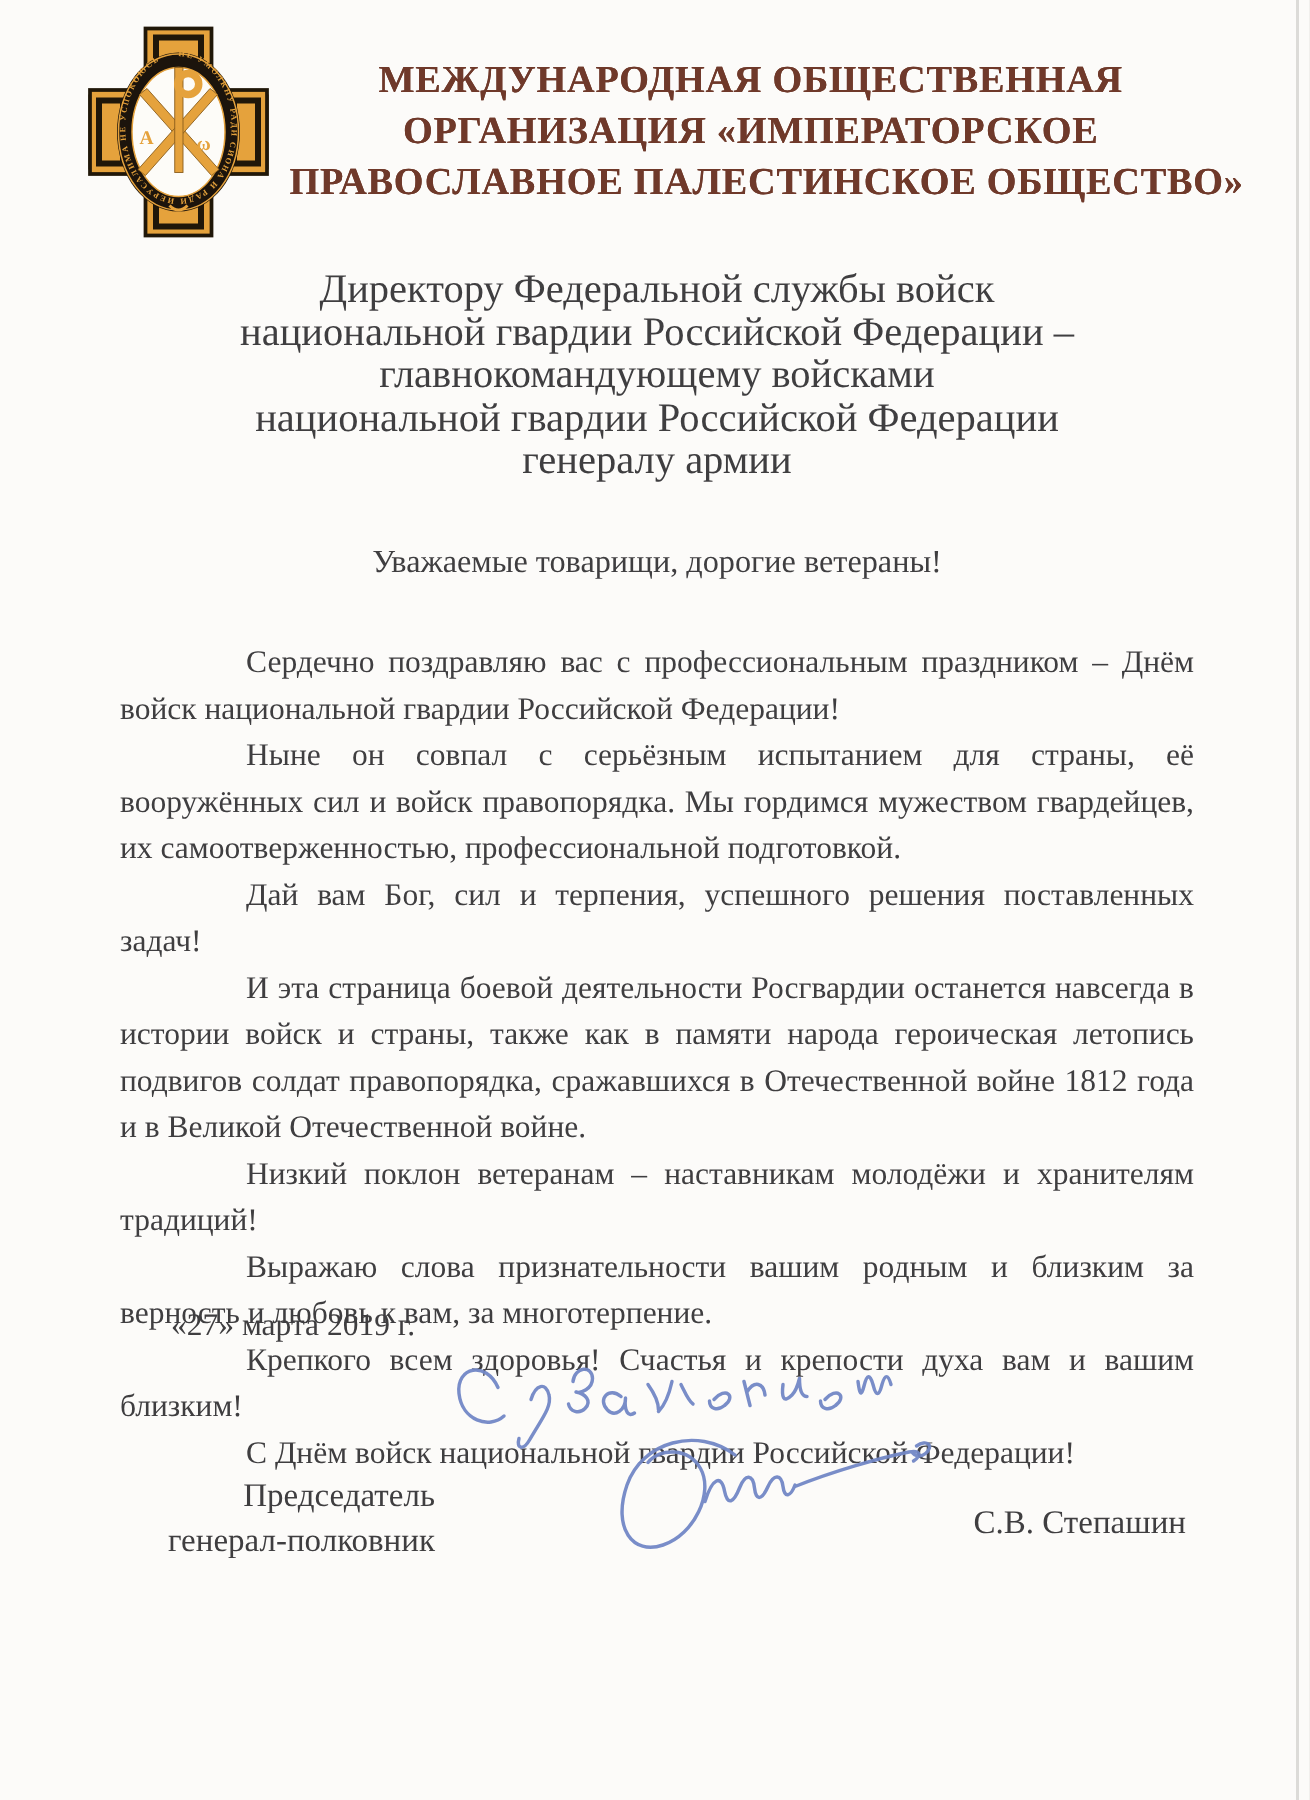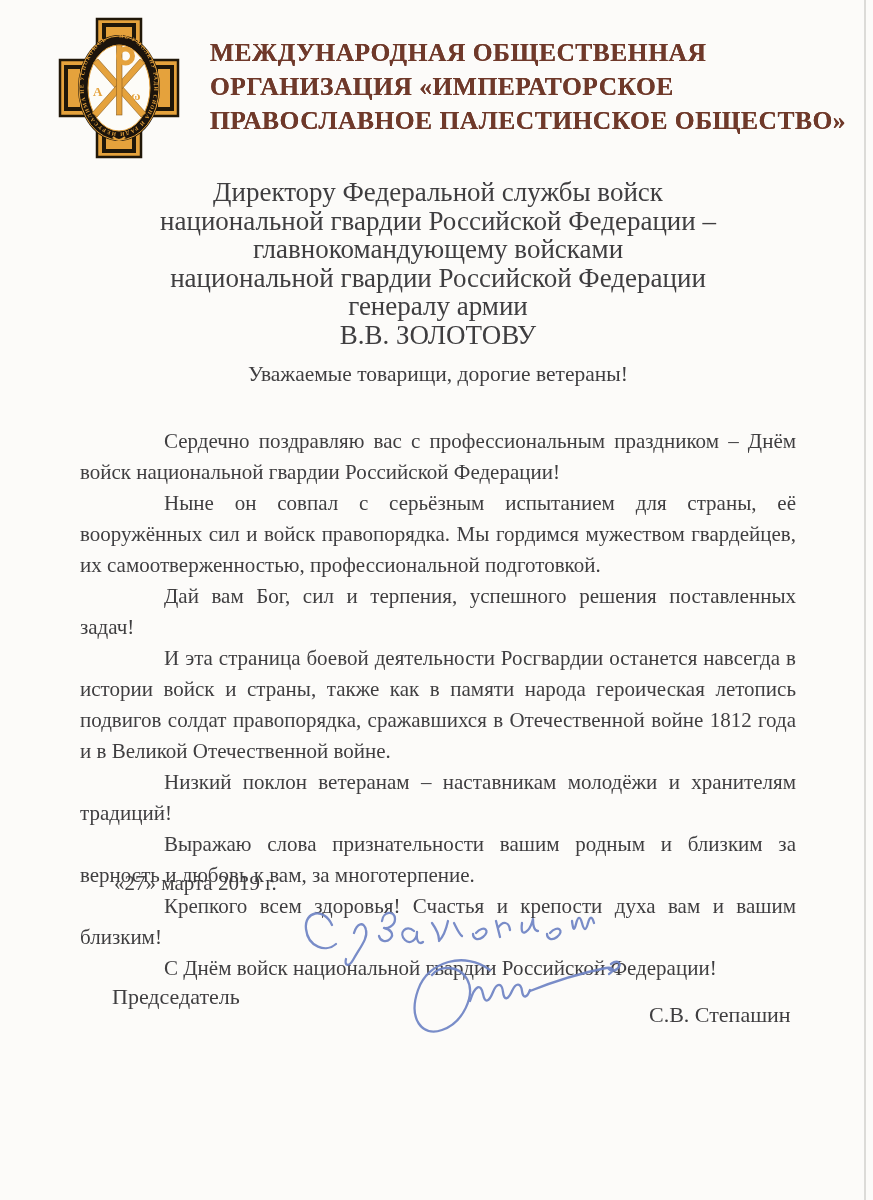"МЕЖДУНАРОДНАЯ ОБЩЕСТВЕННАЯ" .org-title { left: 210px -> 193px; text-align: left -> center }
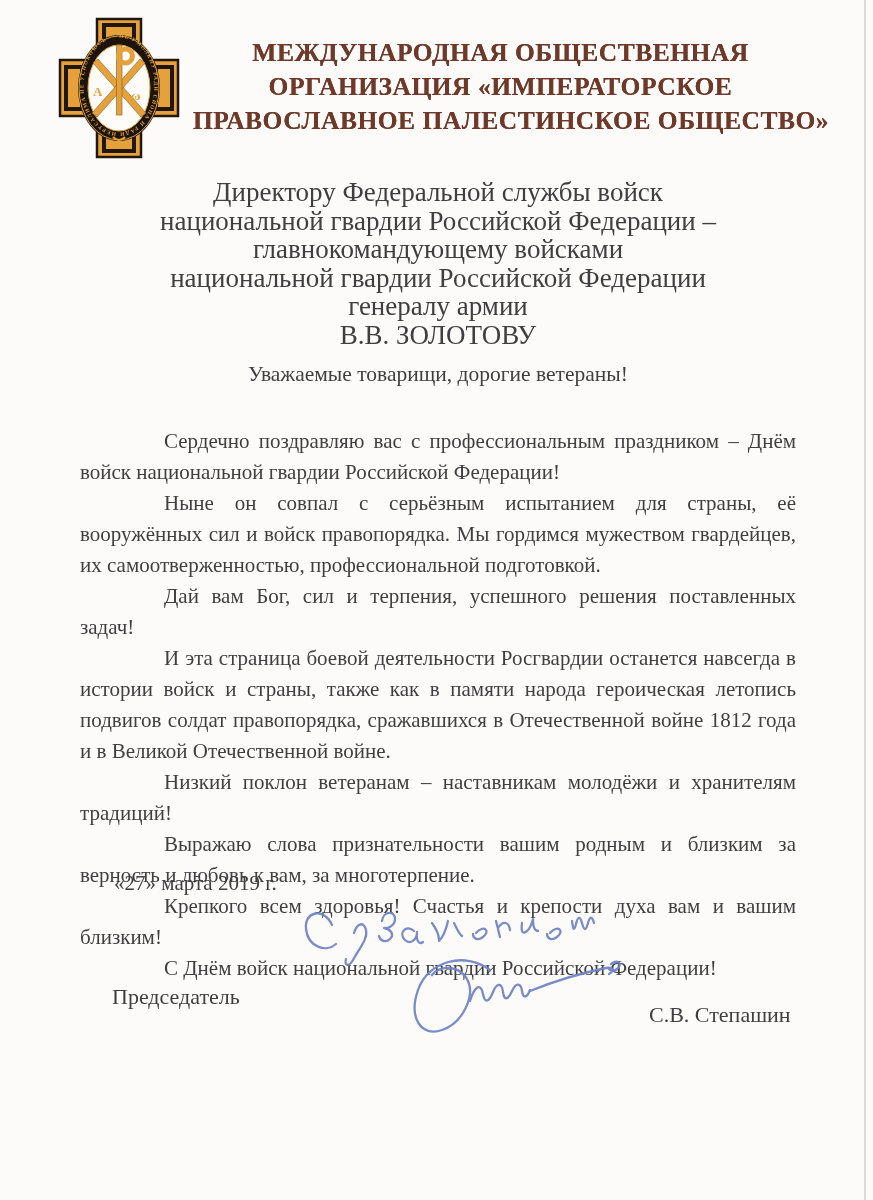"В.В. ЗОЛОТОВУ" div { html: <div>В.В. ЗОЛОТОВУ</div> -> none }
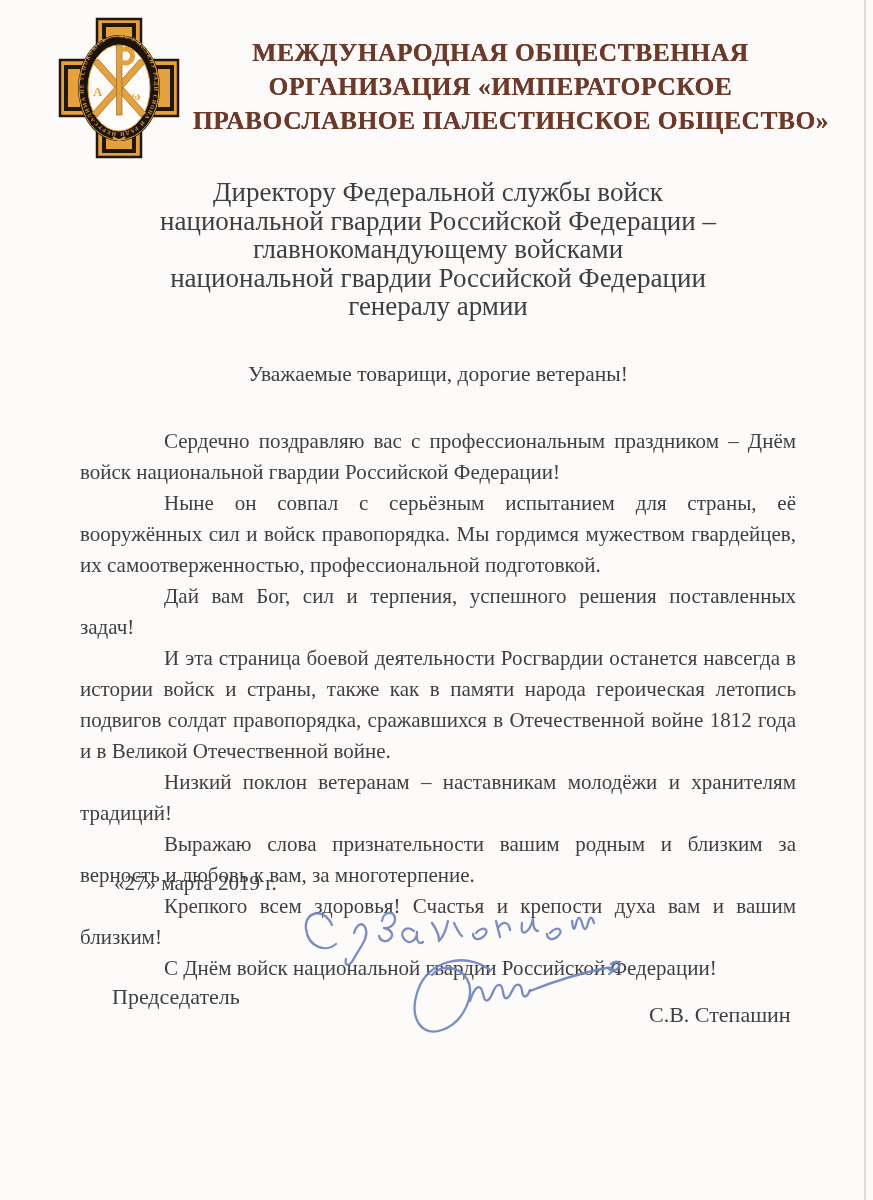"генерал-полковник" div { html: none -> <div>генерал-полковник</div> }
